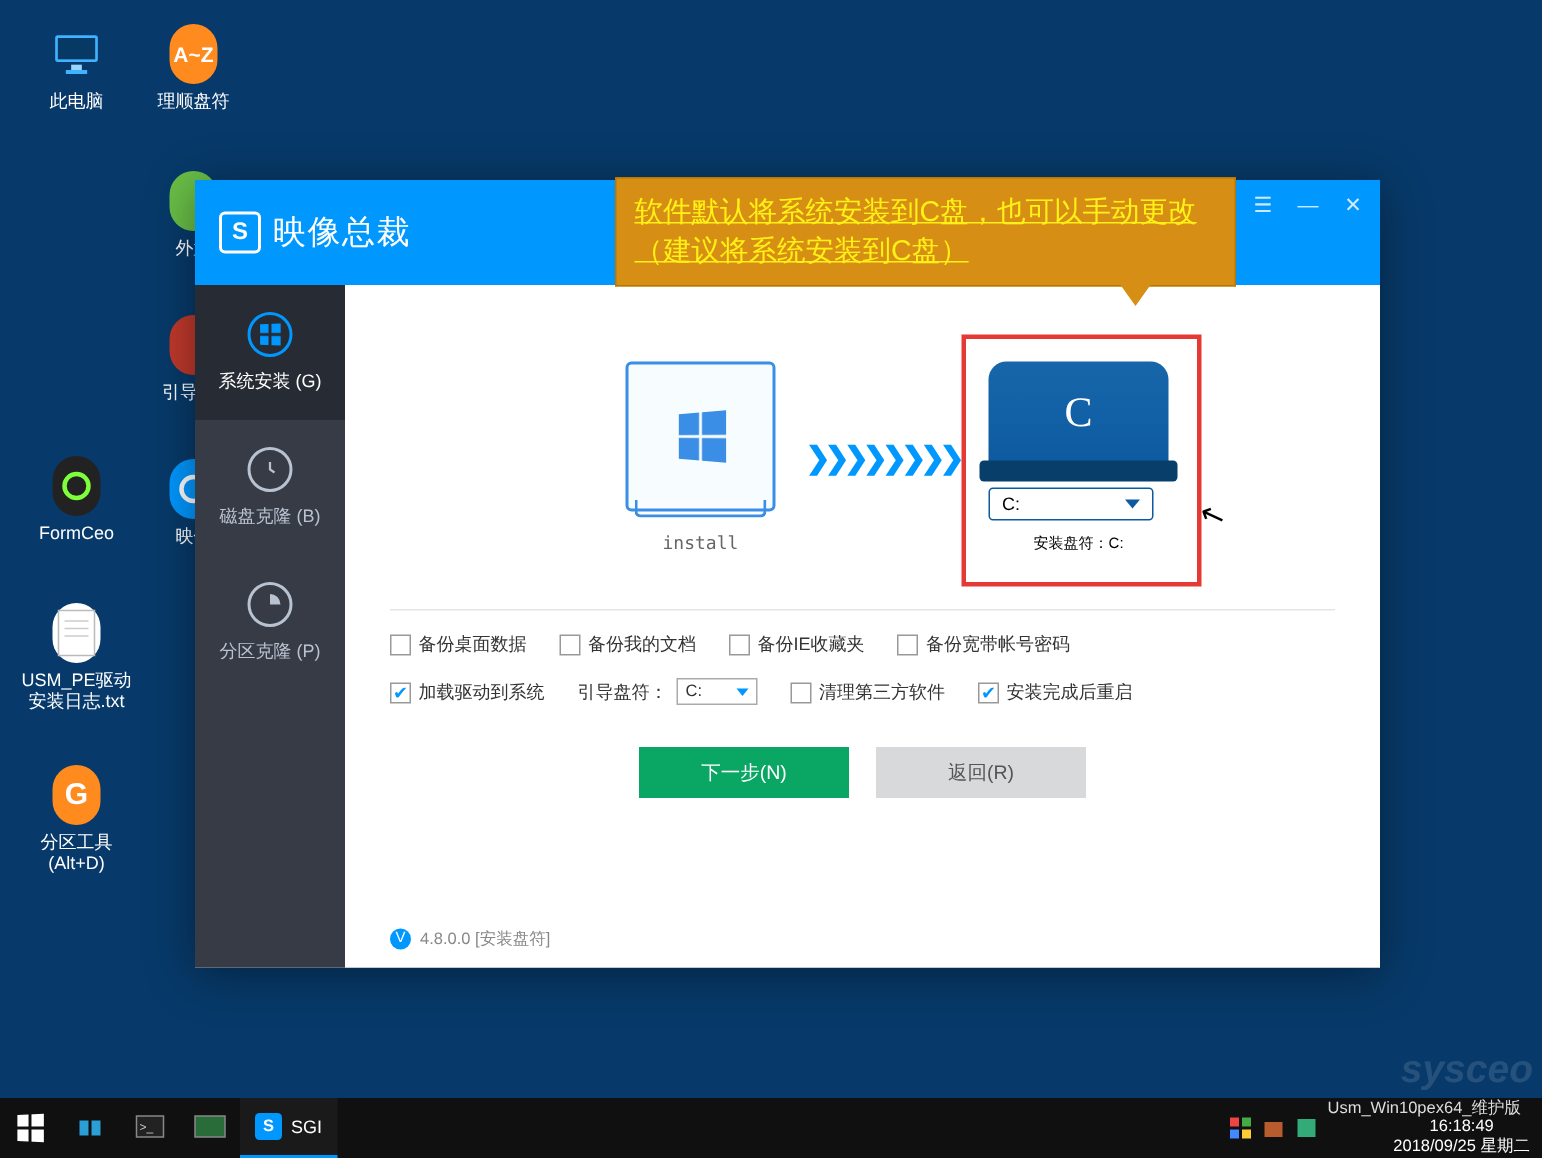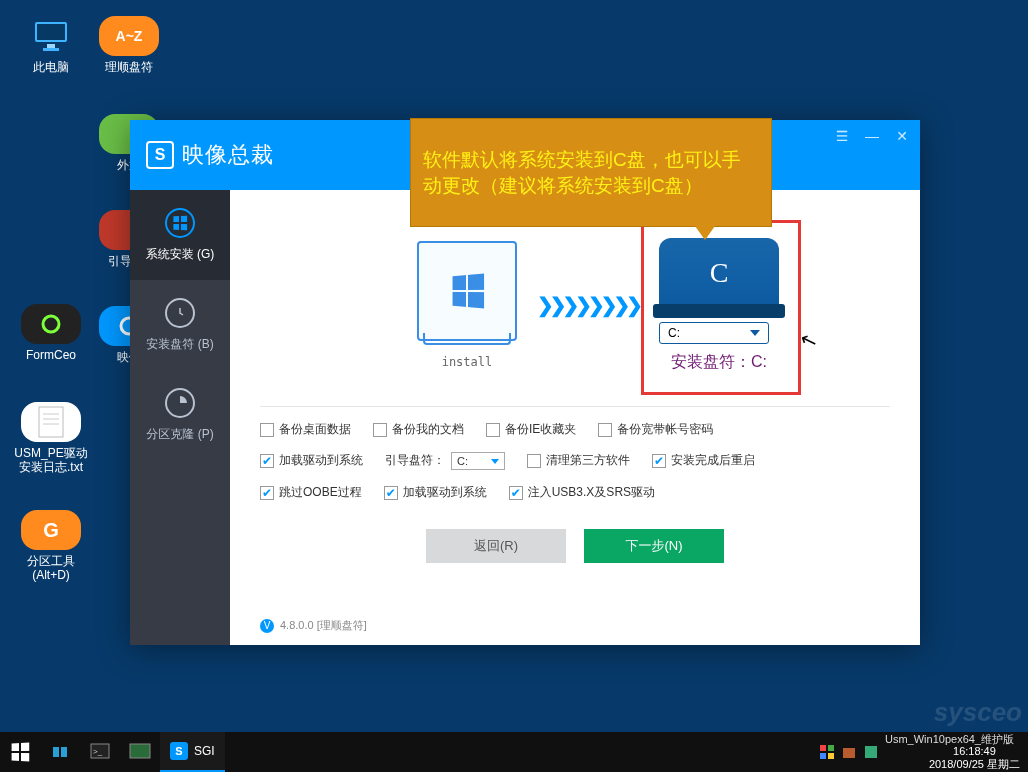"A~Z" .dicon .ico { width: 60px -> 32px }
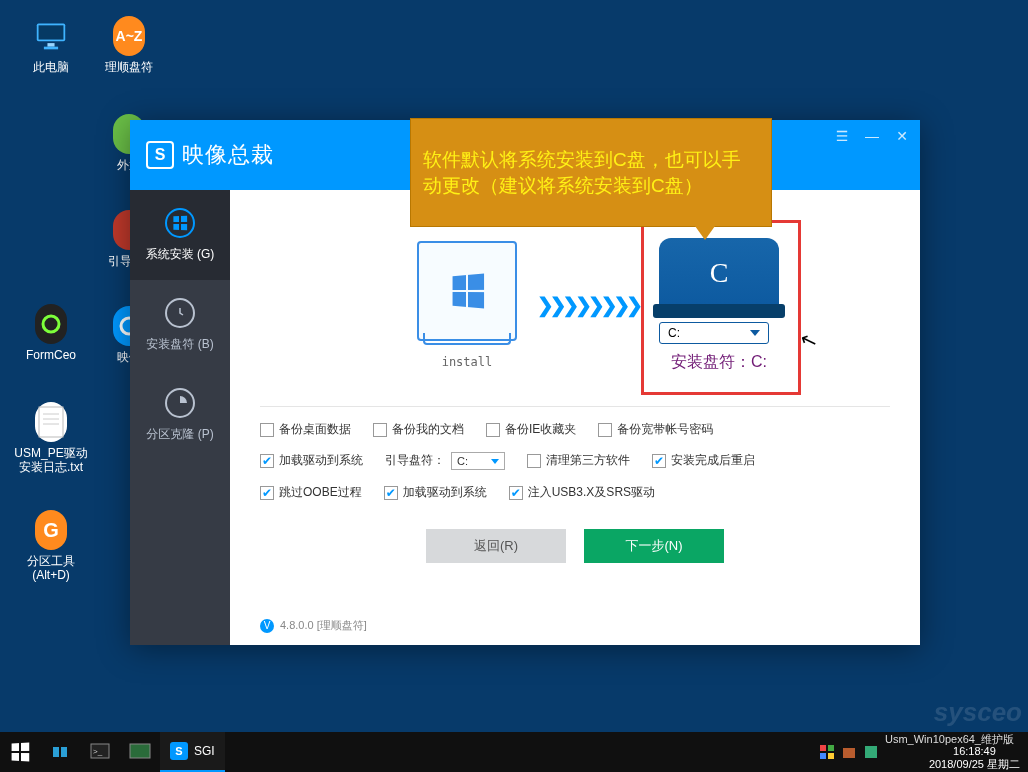"软件默认将系统安装到C盘，也可以手动更改（建议将系统安装到C盘）" .callout { padding: 28px 12px -> 10px 12px; text-decoration: none -> underline; width: 362px -> 414px }
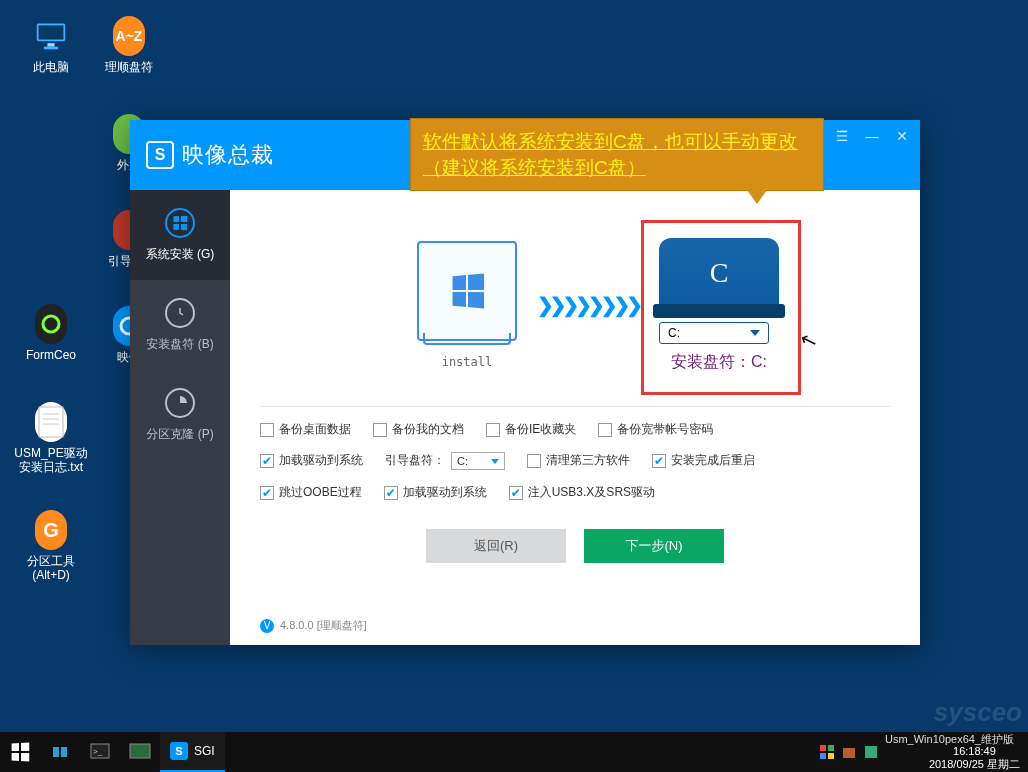"安装盘符 (B)" span { text: 安装盘符 -> 磁盘克隆 }
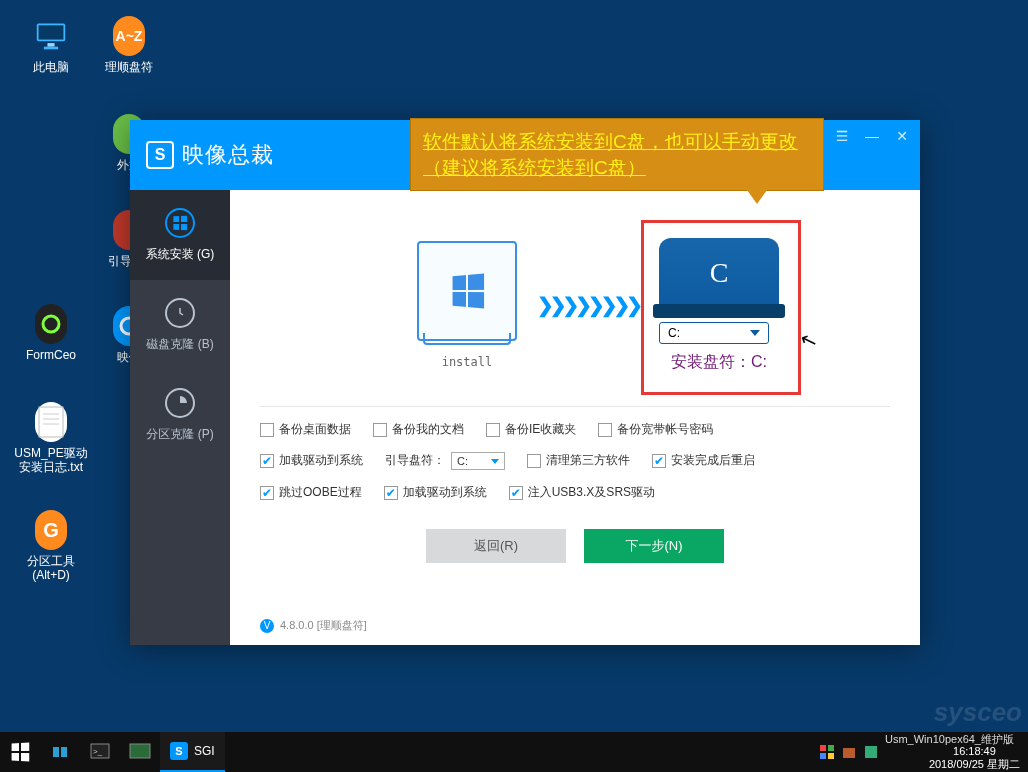"安装盘符：C:" .dst-label { color: #701a75 -> #000000; font-size: 16px -> 10px }
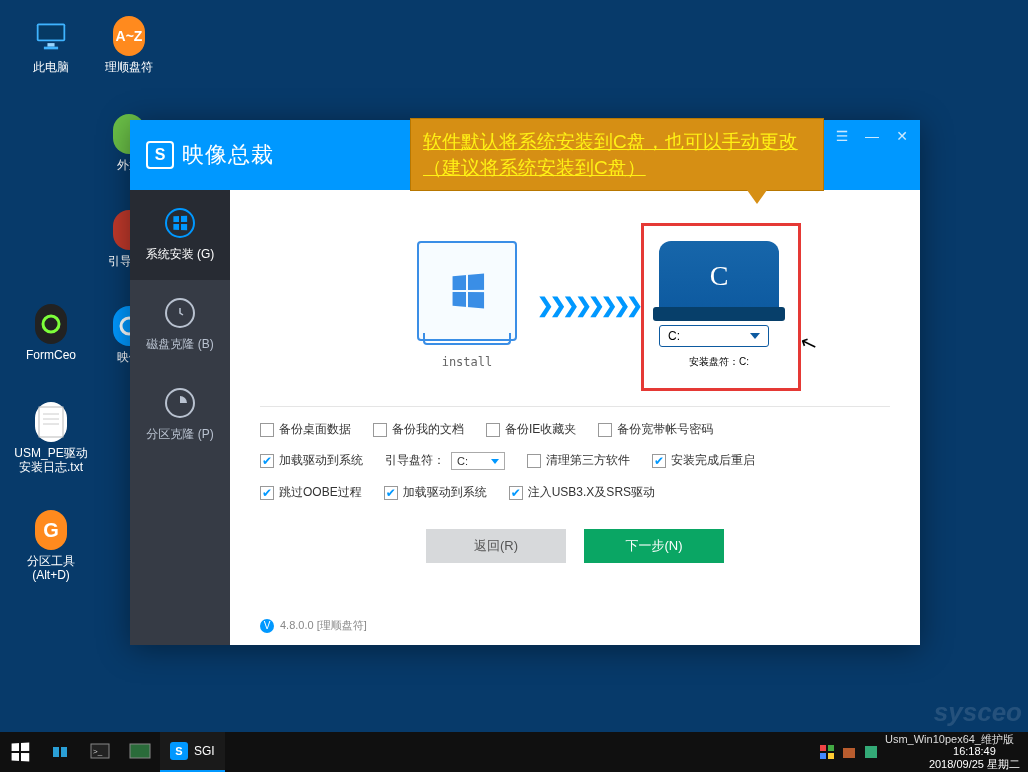"备份桌面数据" .opt-row { align-items: flex-start -> flex-end }
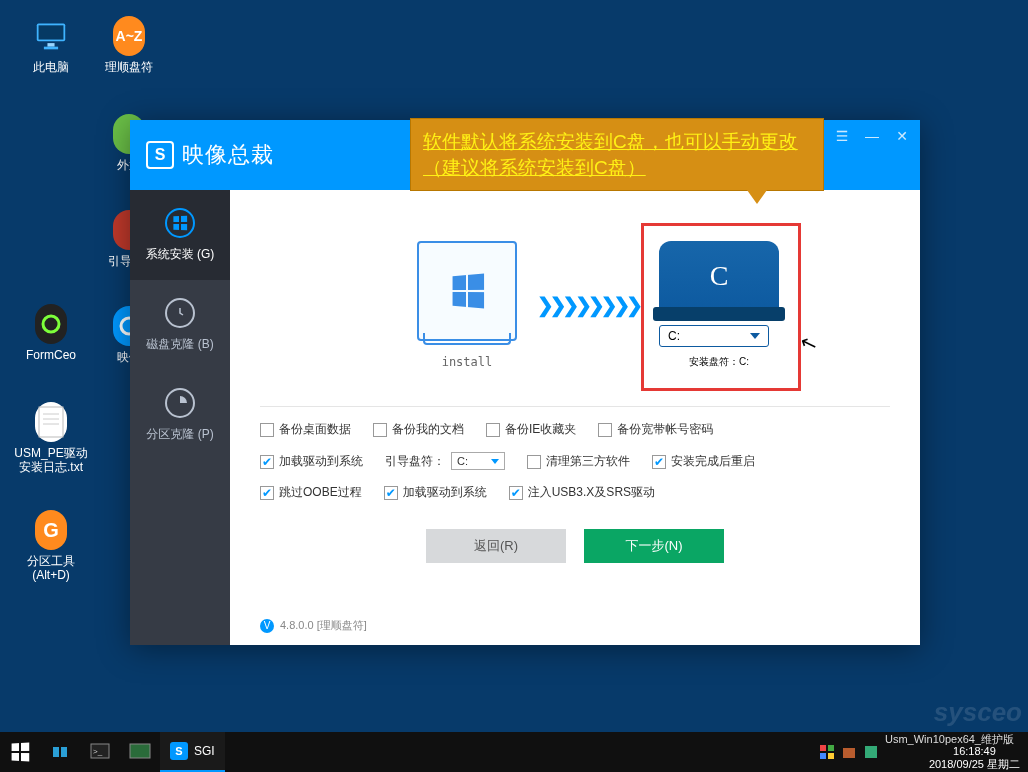"跳过OOBE过程" div.opt-row { html: <div> <label> <span></span> <span>跳过OOBE过程</span> </label> <label> <span></span> <span>加载驱动到系统</span> </label> <label> <span></span> <span>注入USB3.X及SRS驱动</span> </label> </div> -> none }
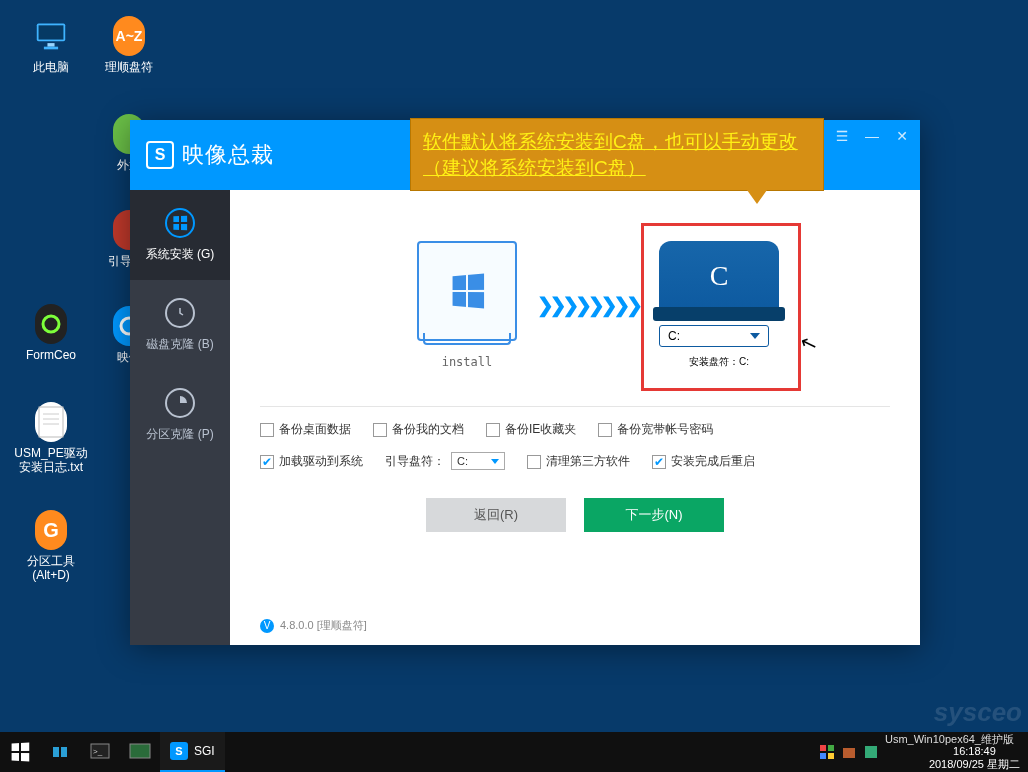"返回(R)" button.btn { order: before "下一步(N)" -> after "下一步(N)" }
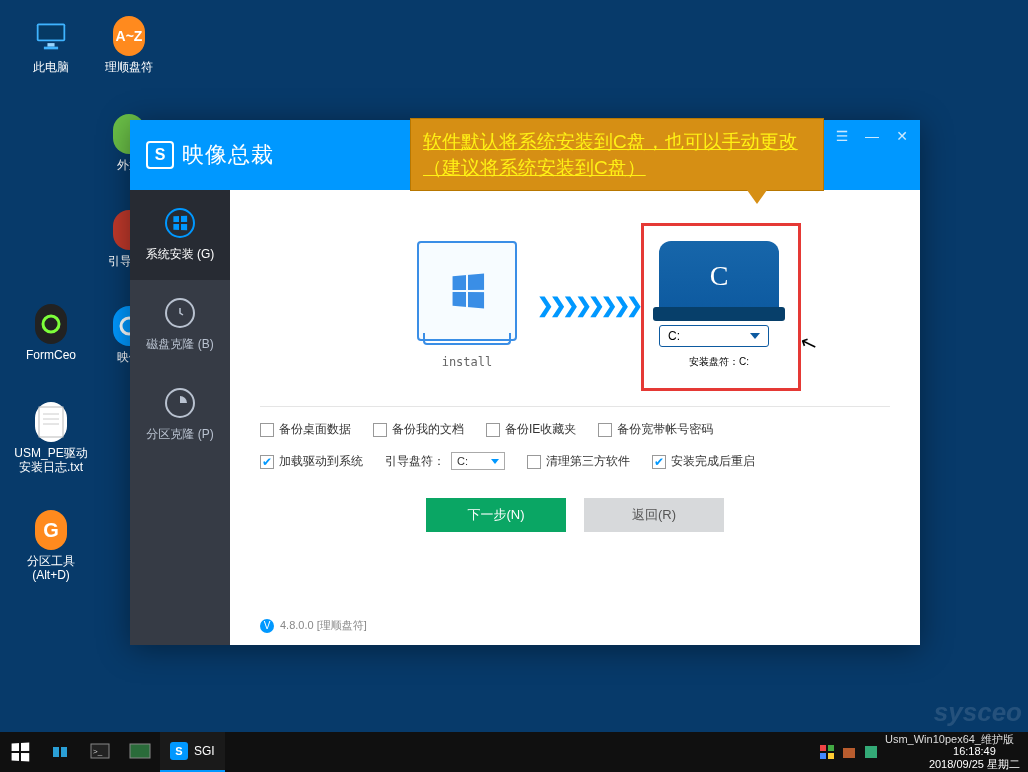"4.8.0.0 [理顺盘符]" span { text: 理顺 -> 安装 }
